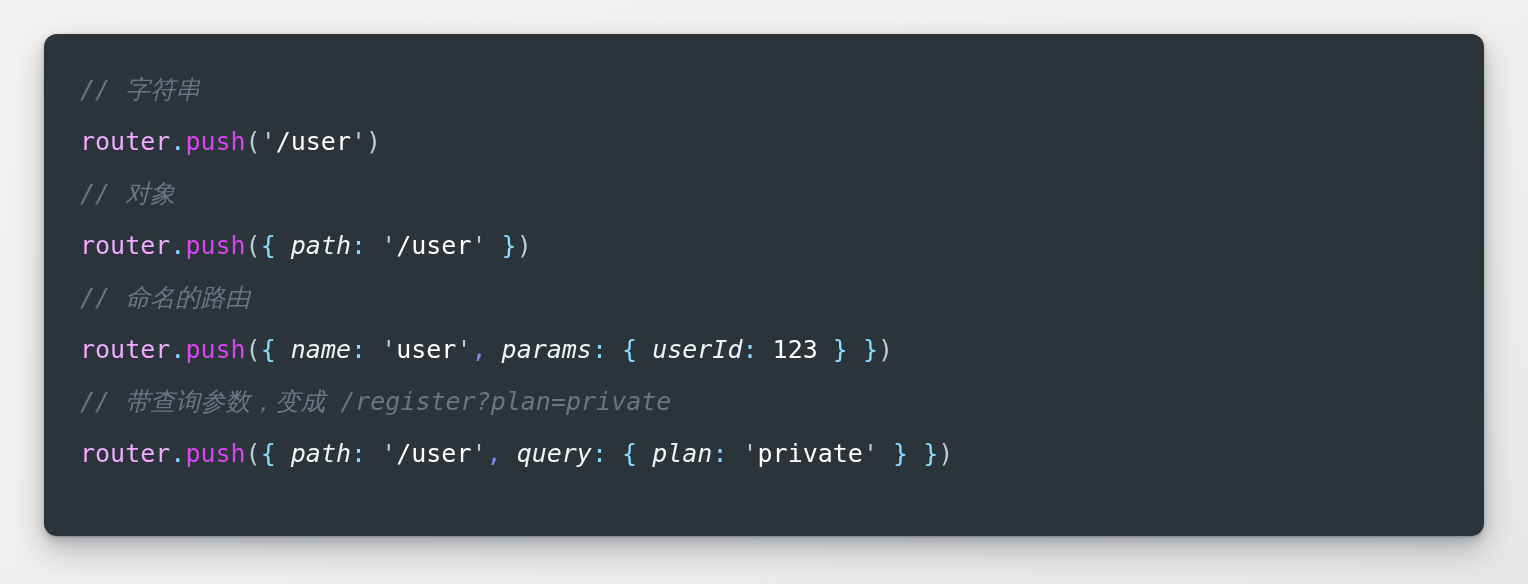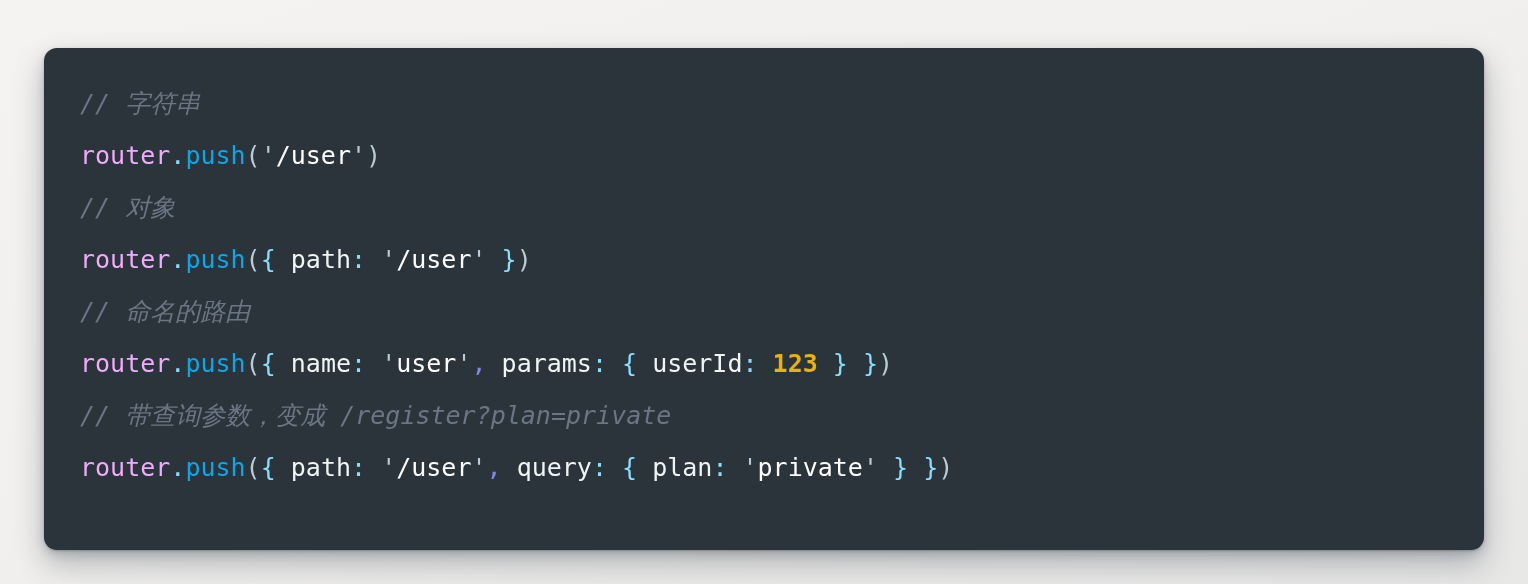"// 字符串" .code-card { top: 48px -> 34px }
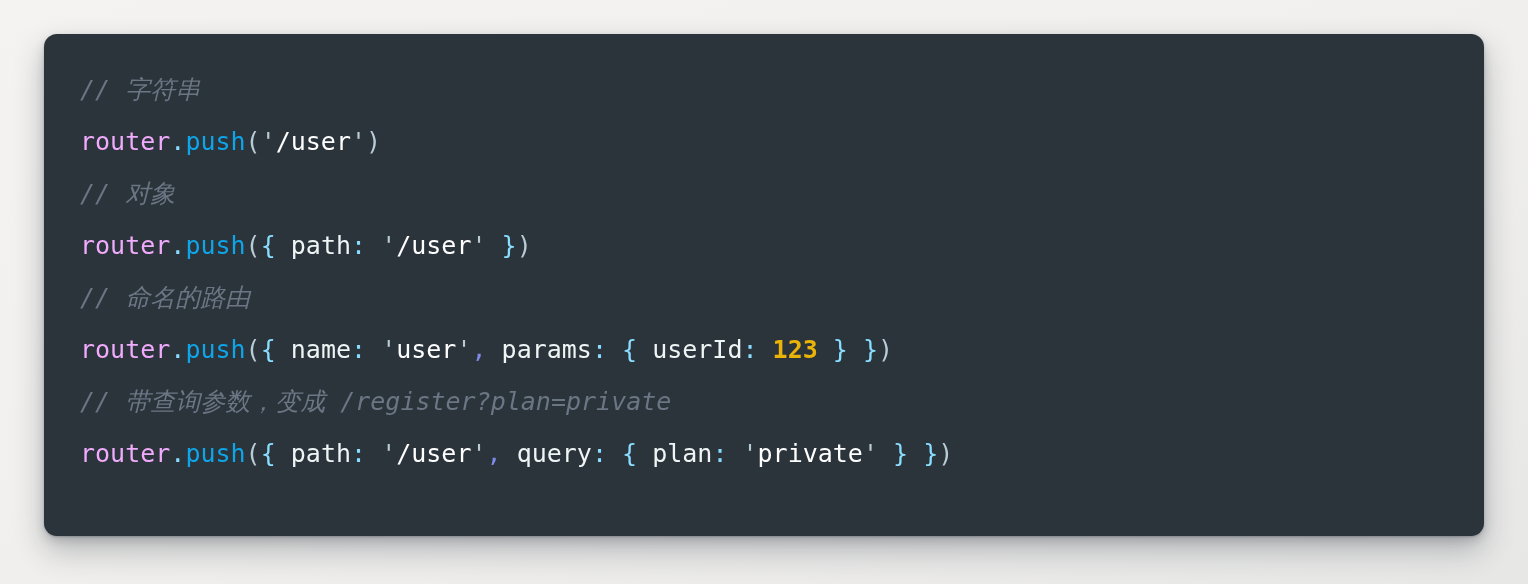"push" .tok-method { color: #0ea5e9 -> #d946ef }
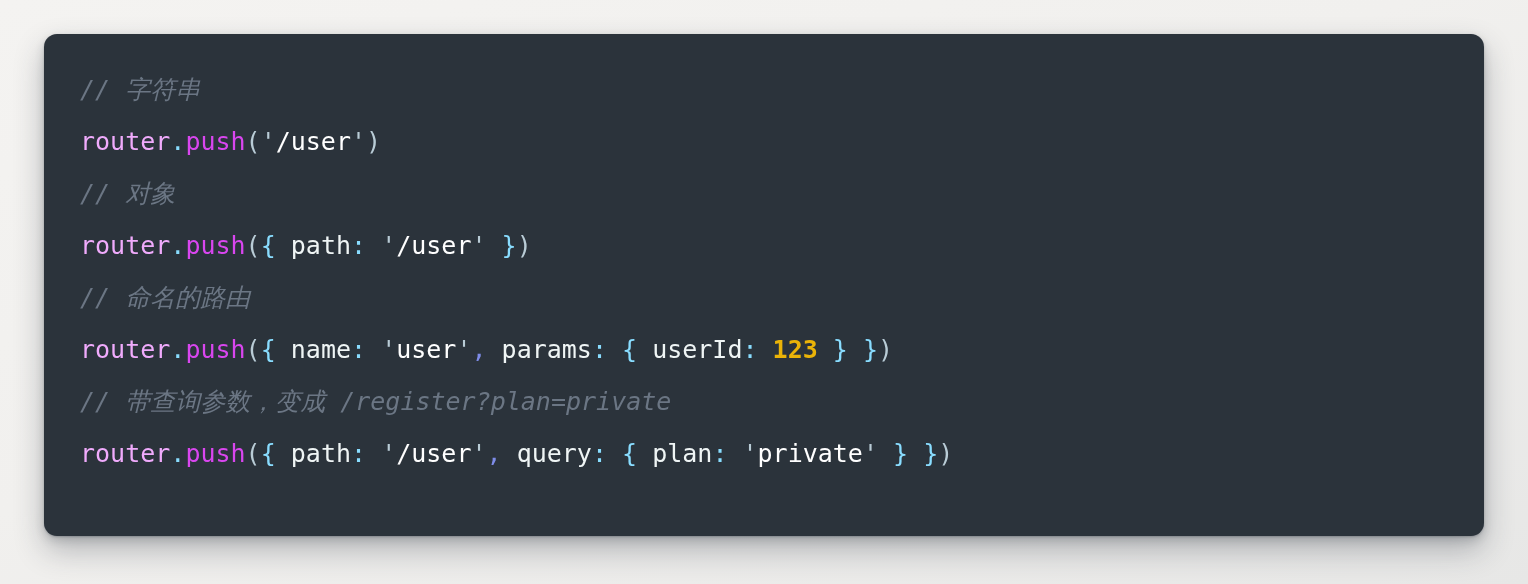"path" .tok-key { font-style: none -> italic }
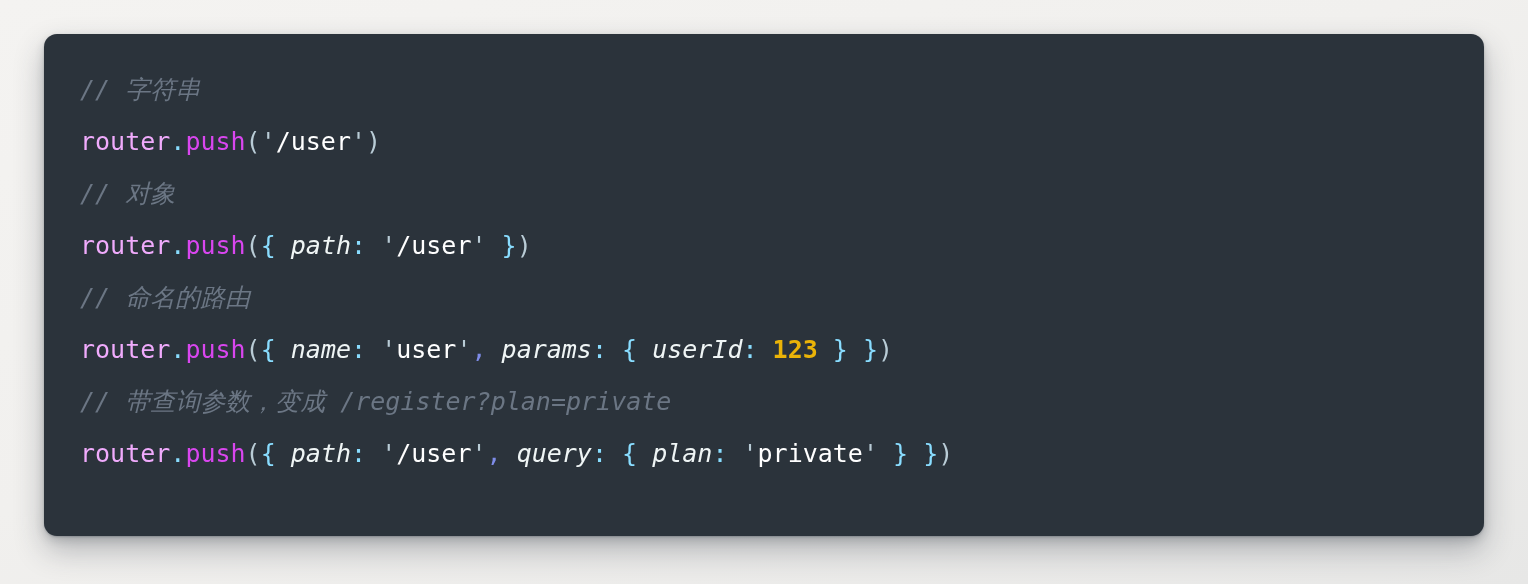"123" .tok-number { color: #eab308 -> #ffffff; font-weight: bold -> none }
